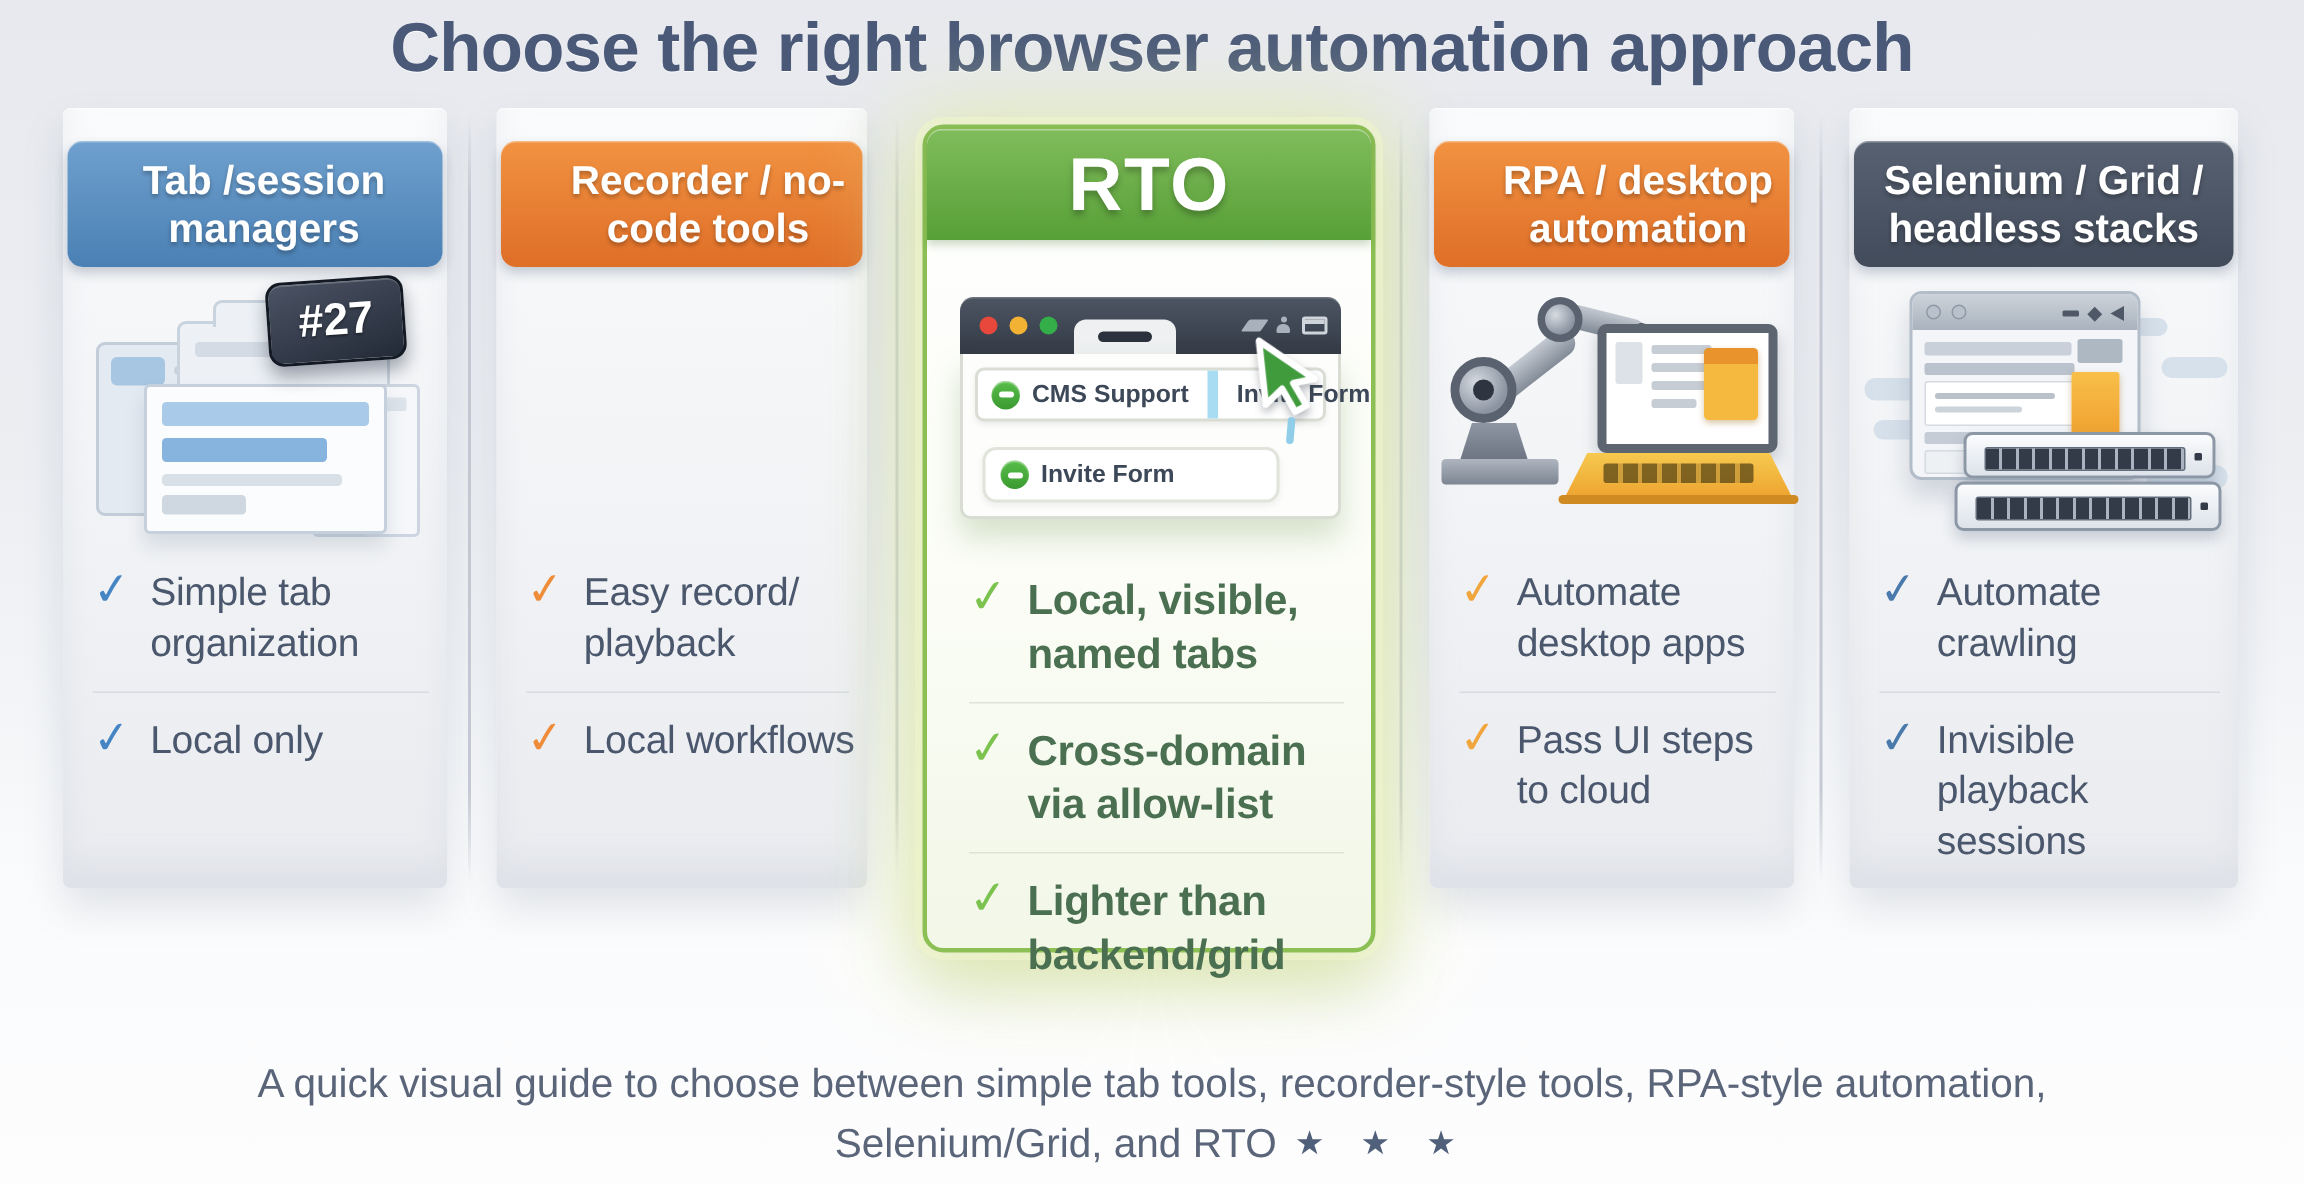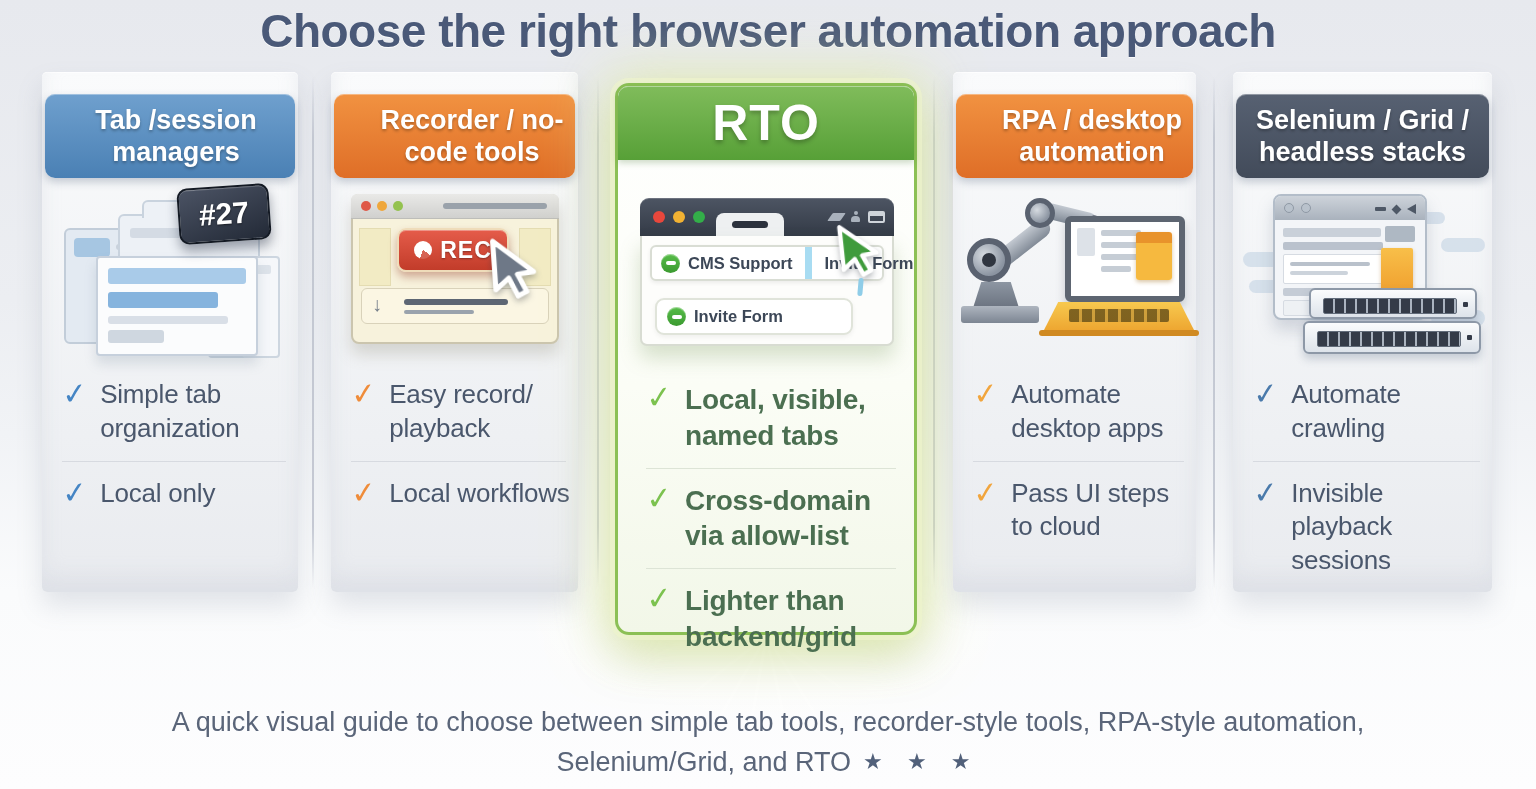"REC" div.illus2 { html: <div> <div></div> <div> <span></span> <span></span> <span></span> <span></span> </div> <div></div> <div></div> <div> <span></span> <span>REC</span> </div> <div> <span>↓</span> <span></span> <span></span> </div> <svg> <path></path> </svg> </div> -> none }
